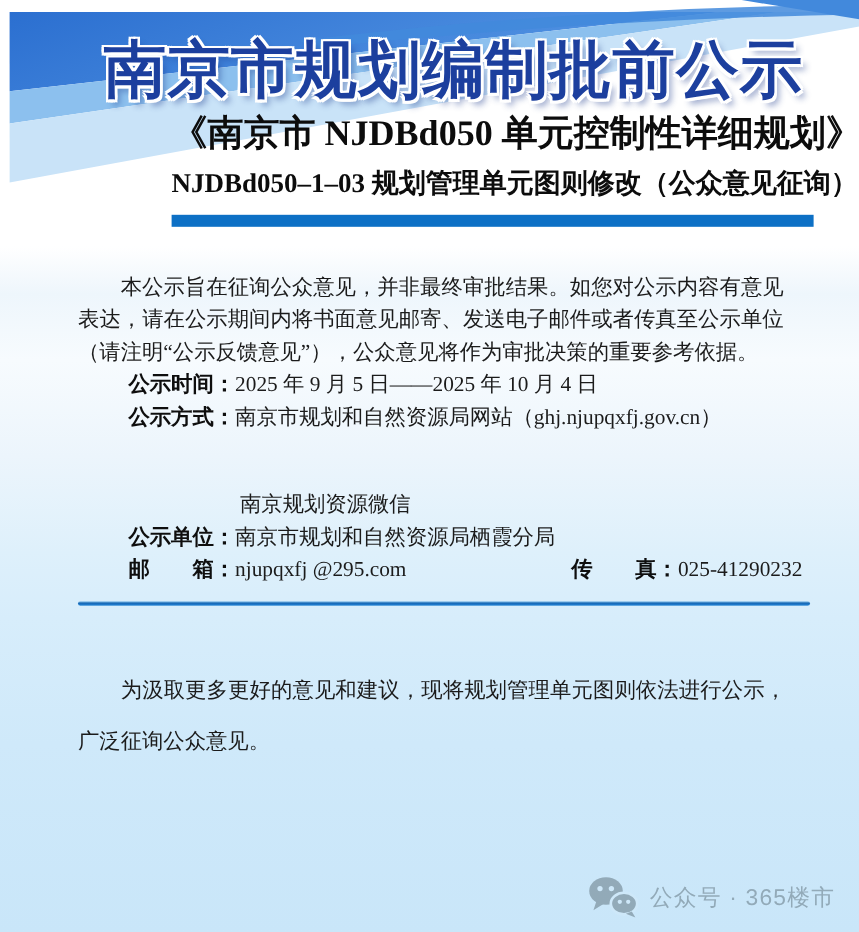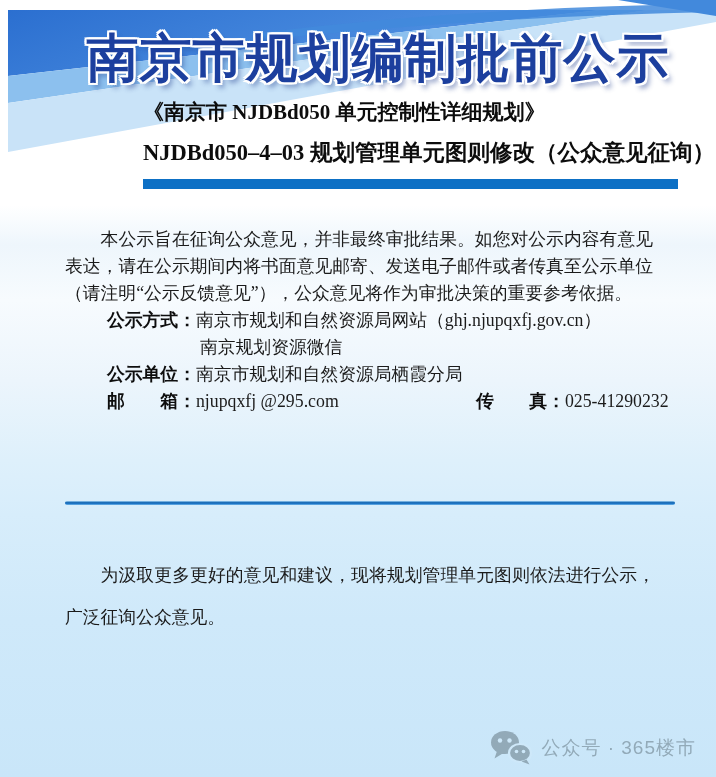"《南京市 NJDBd050 单元控制性详细规划》" .subtitle-1 { font-size: 21px -> 30px; text-align: left -> center }
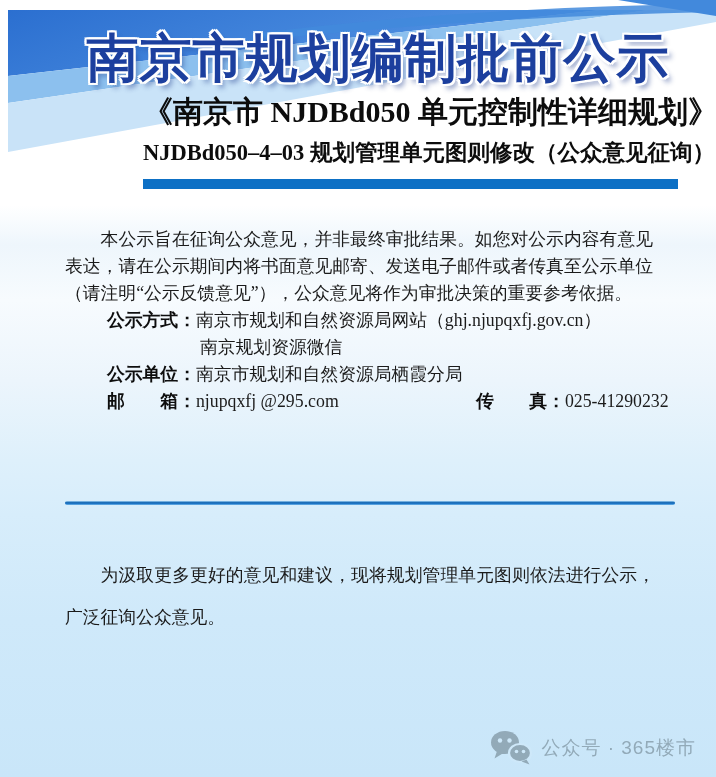"NJDBd050–4–03 规划管理单元图则修改（公众意见征询）" div.subtitle-2 { text: 4 -> 1 }
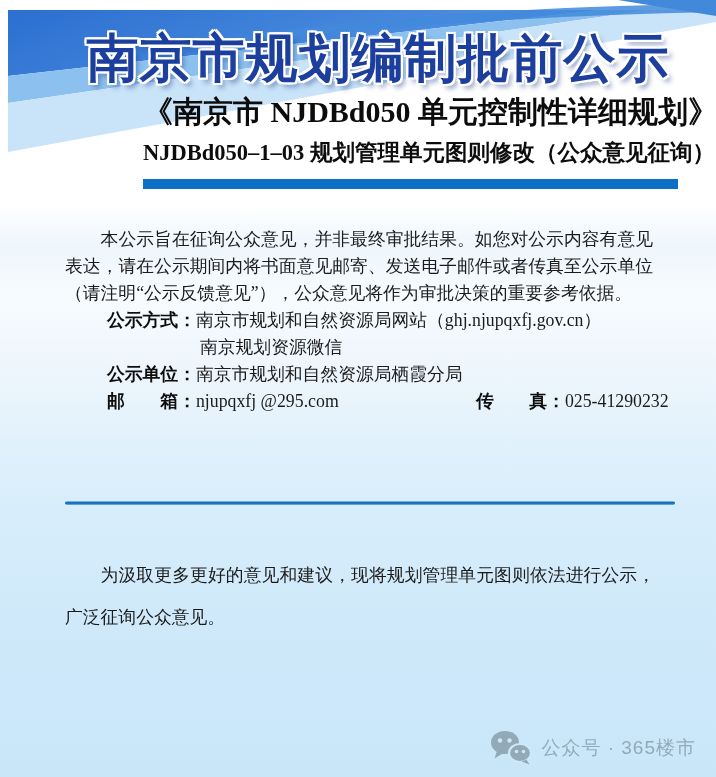"公示时间：2025 年 9 月 5" div.detail-row { html: none -> <div> <span>公示时间：</span><span>2025 年 9 月 5 日——2025 年 10 月 4 日</span> </div> }
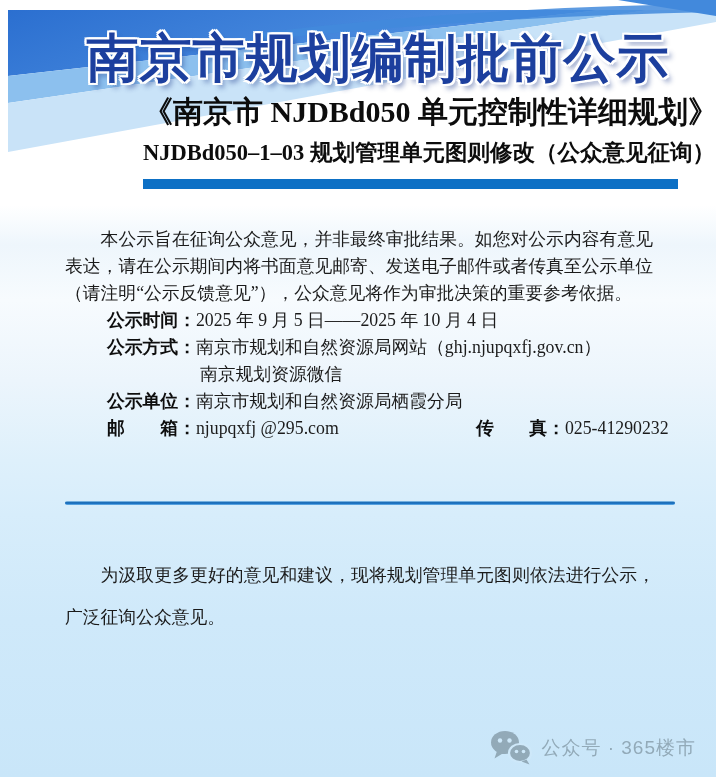"南京规划资源微信" .detail-row.cont { margin-top: none -> 46px }
